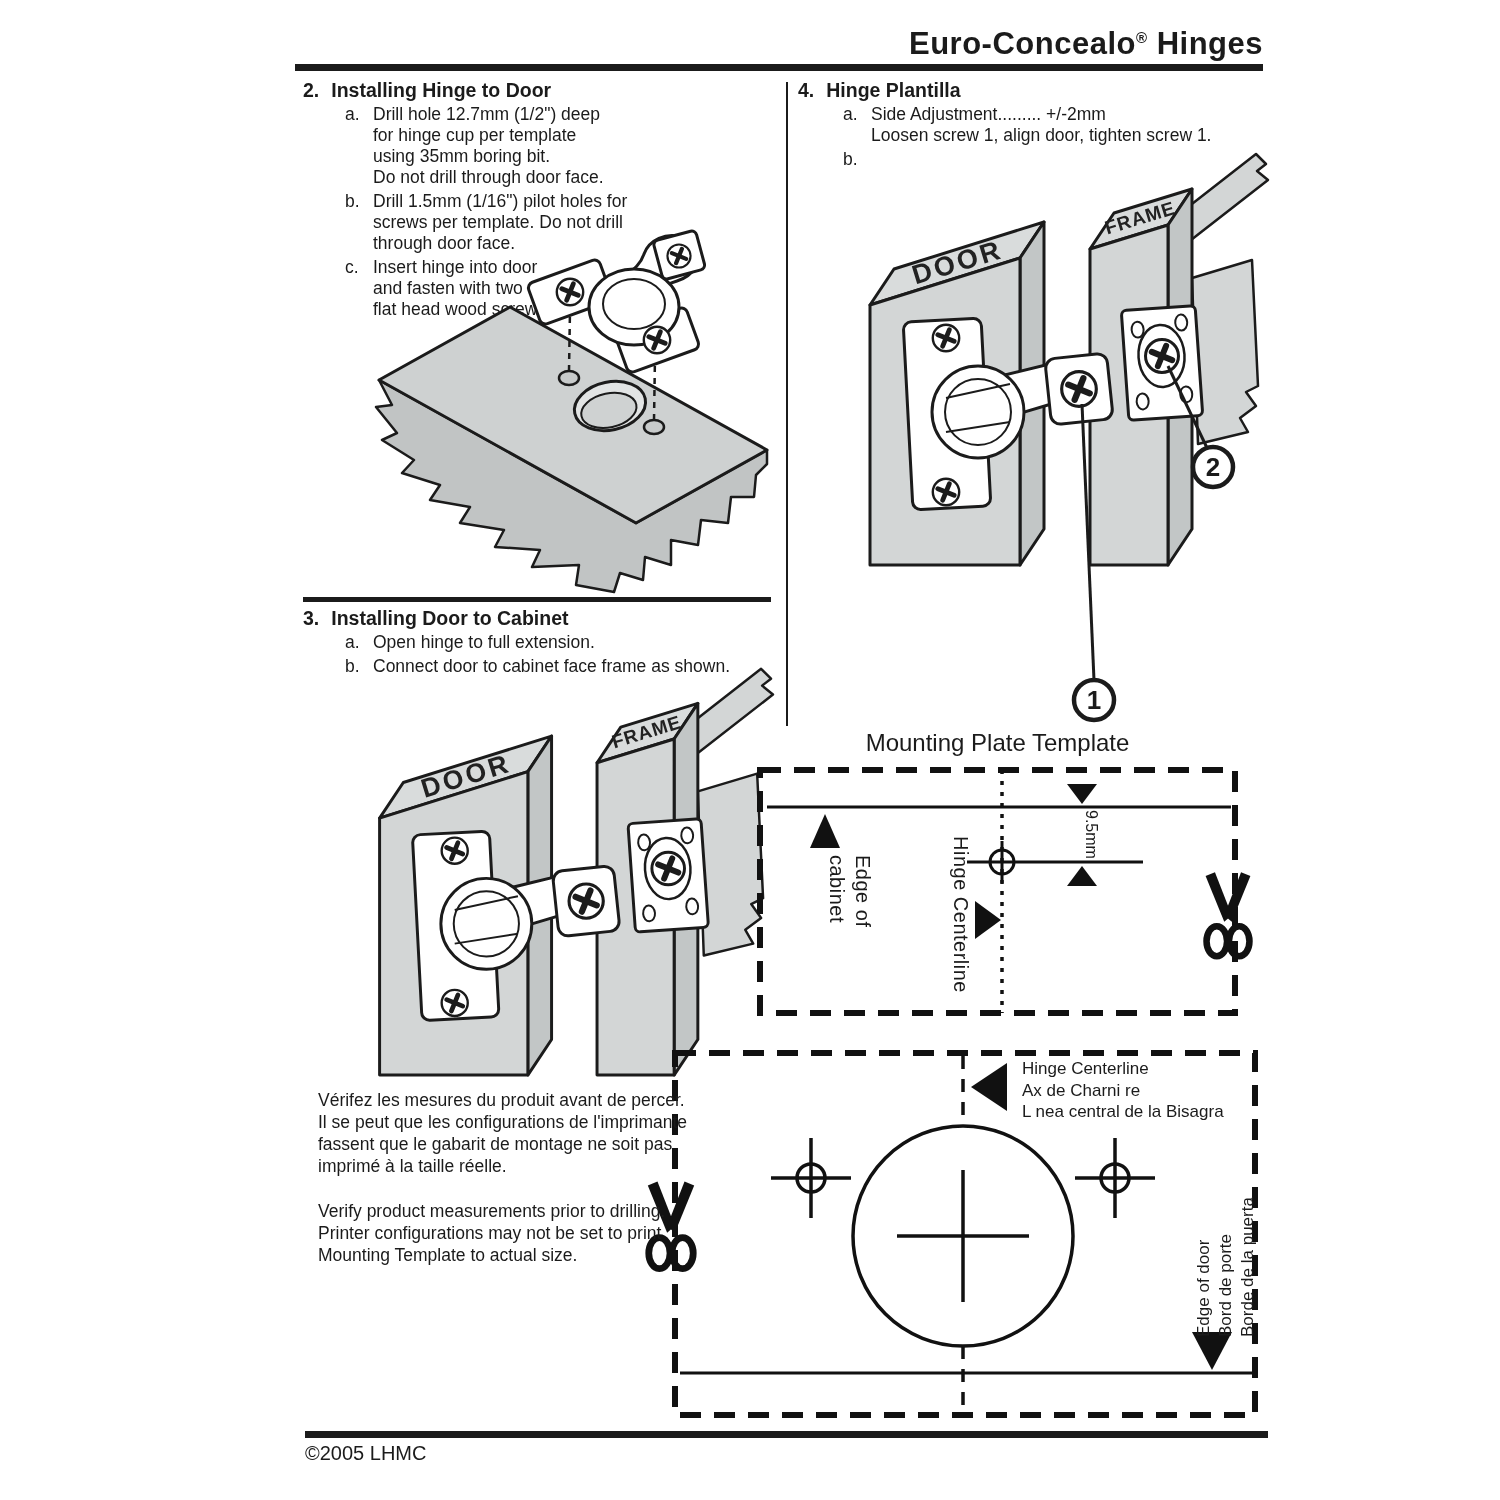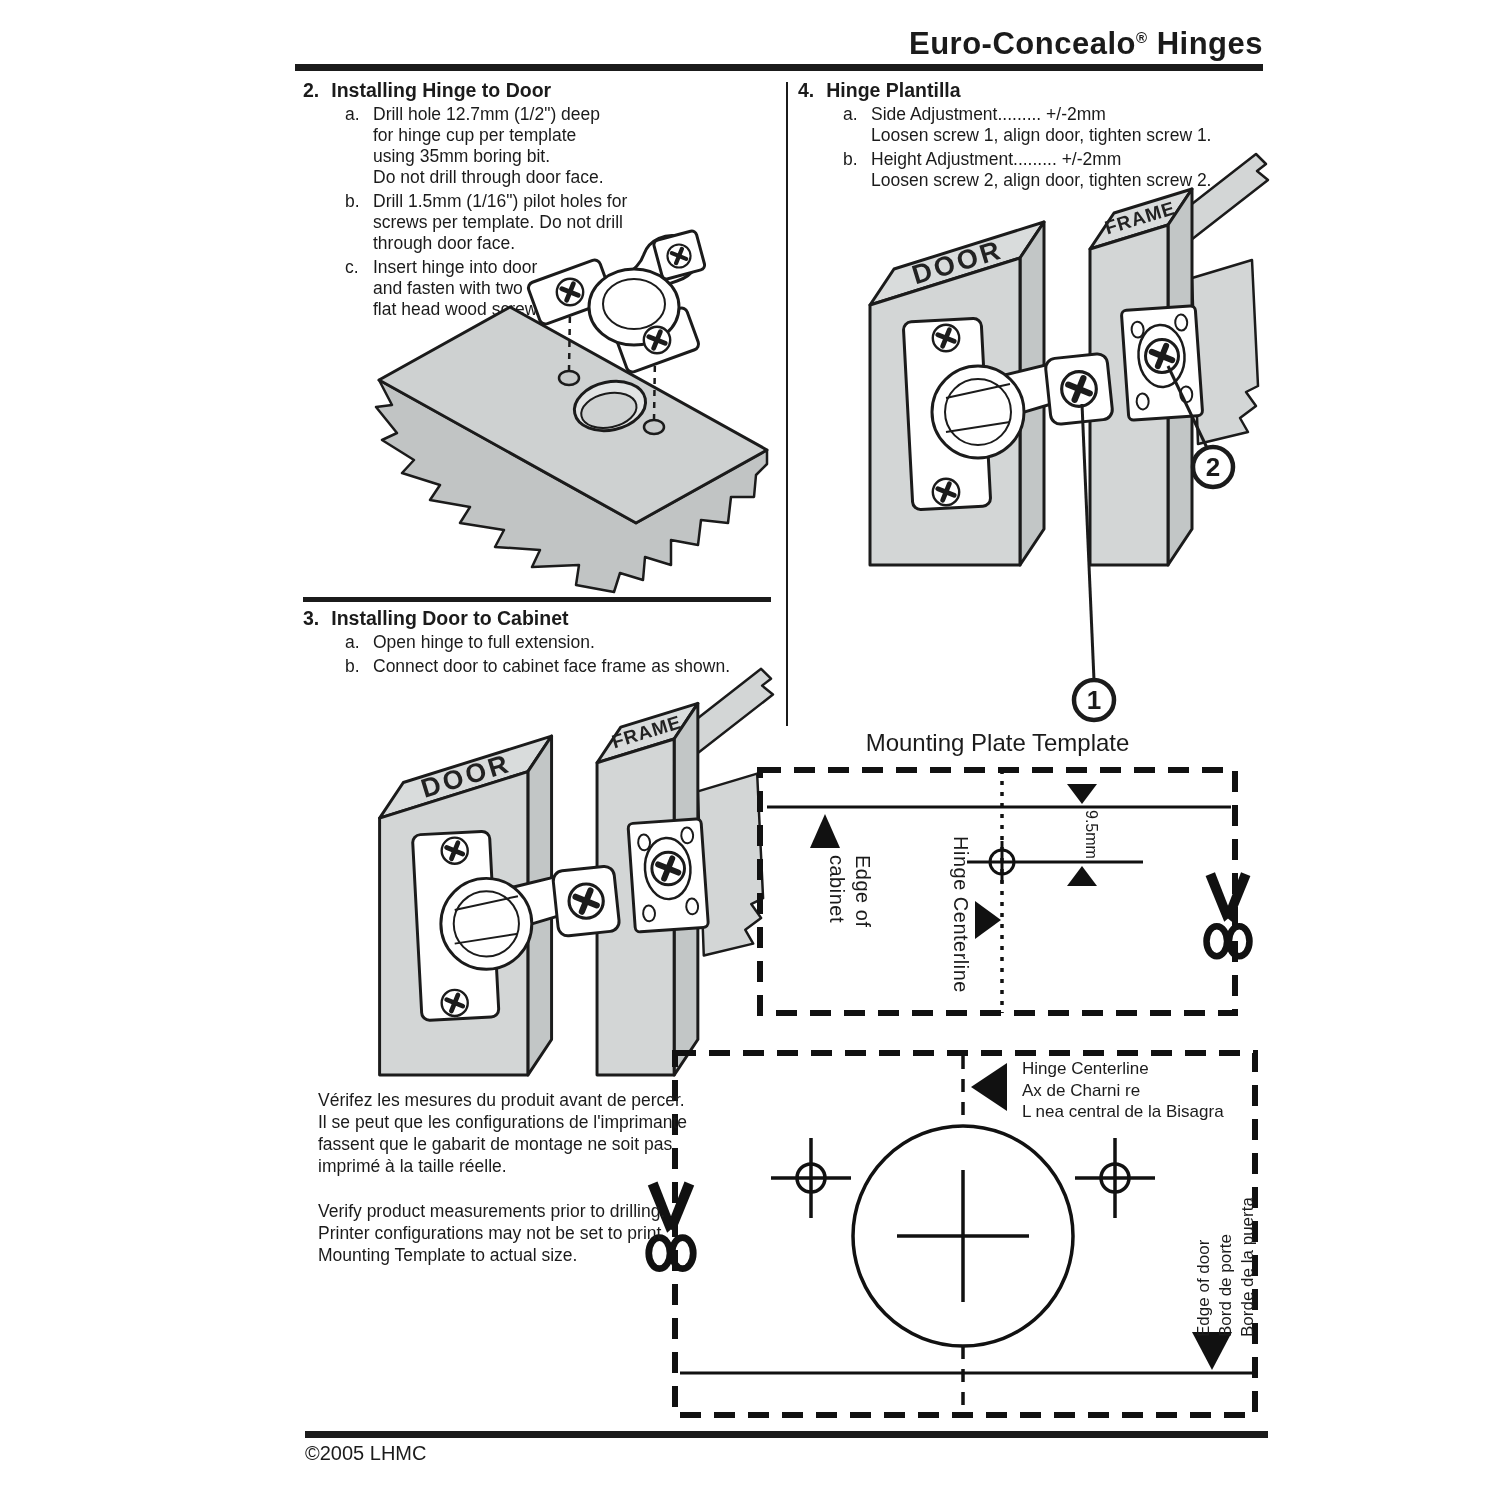"Height Adjustment......... +/-2mm" span.txt { html: <span>Height Adjustment......... +/-2mm Loosen screw 2, align door, tighten screw 2.</span> -> none }
